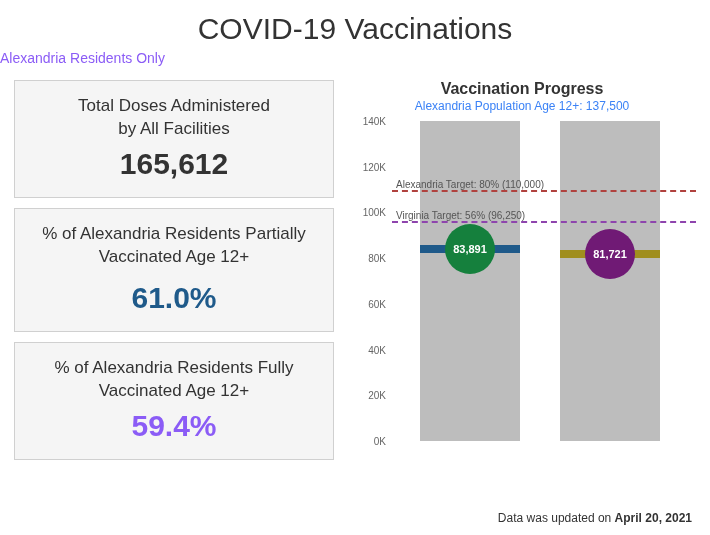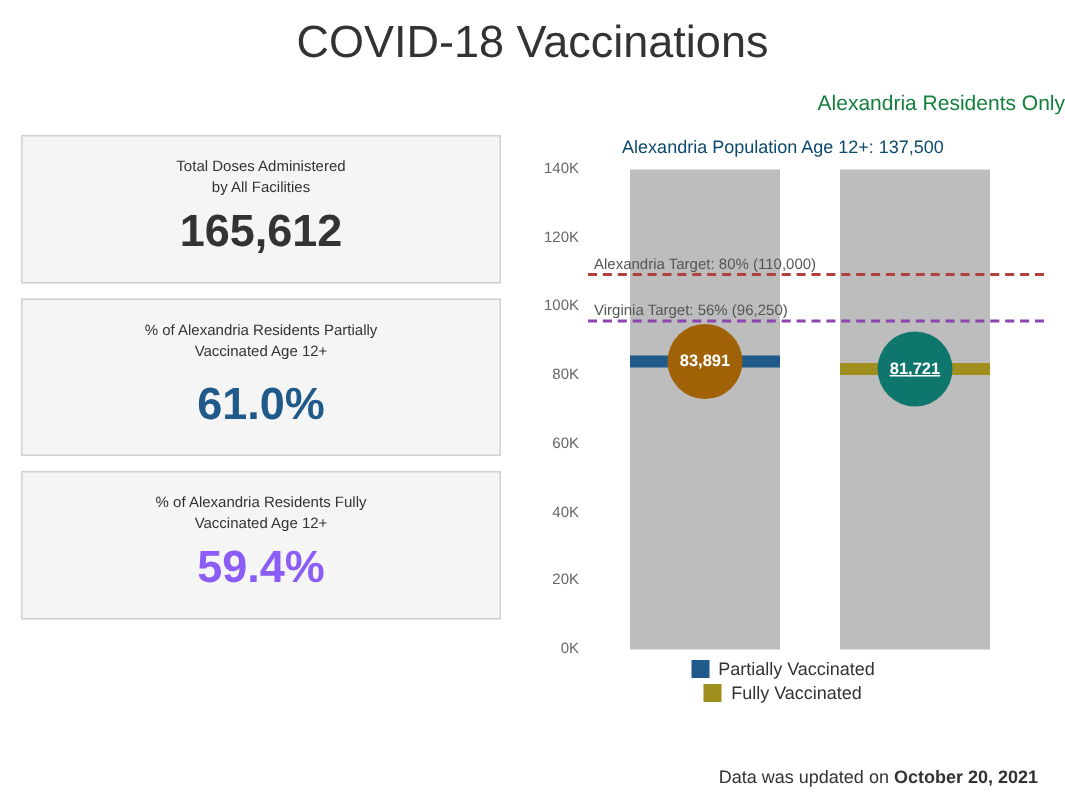"COVID-18 Vaccinations" div.title { text: COVID-18 -> COVID-19 }
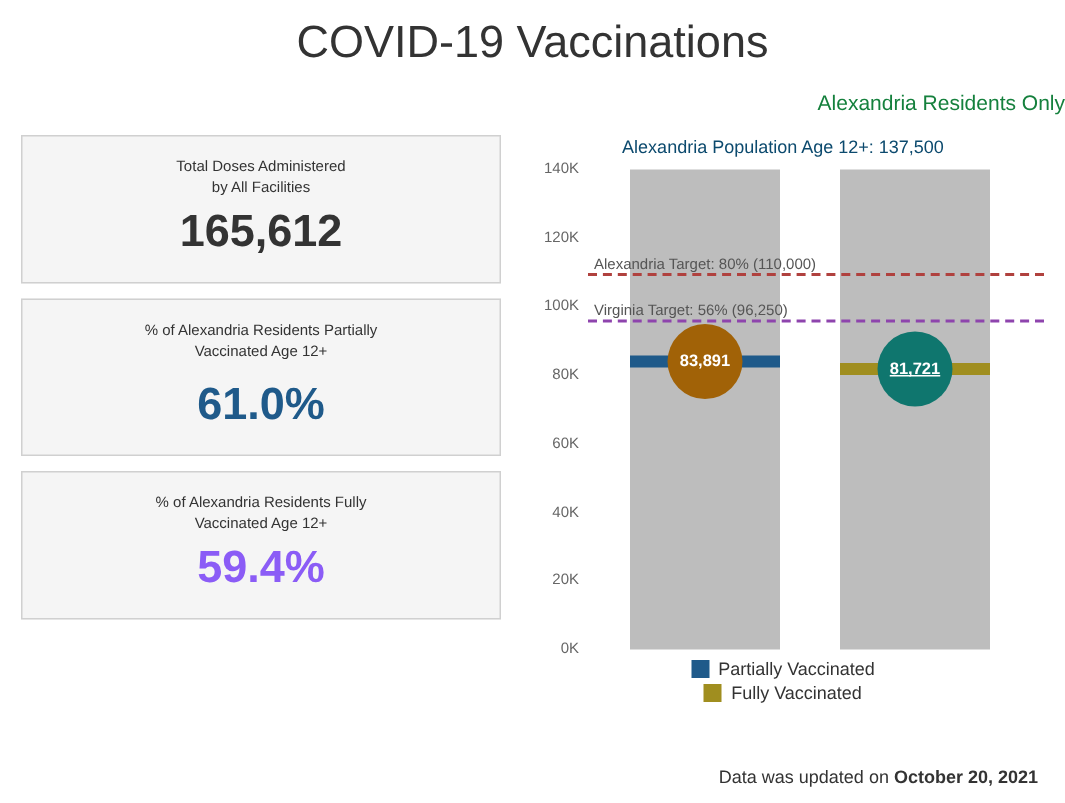"Alexandria Residents Only" .subtitle { color: #15803d -> #8b5cf6; margin-top: 14px -> 4px; text-align: right -> left }
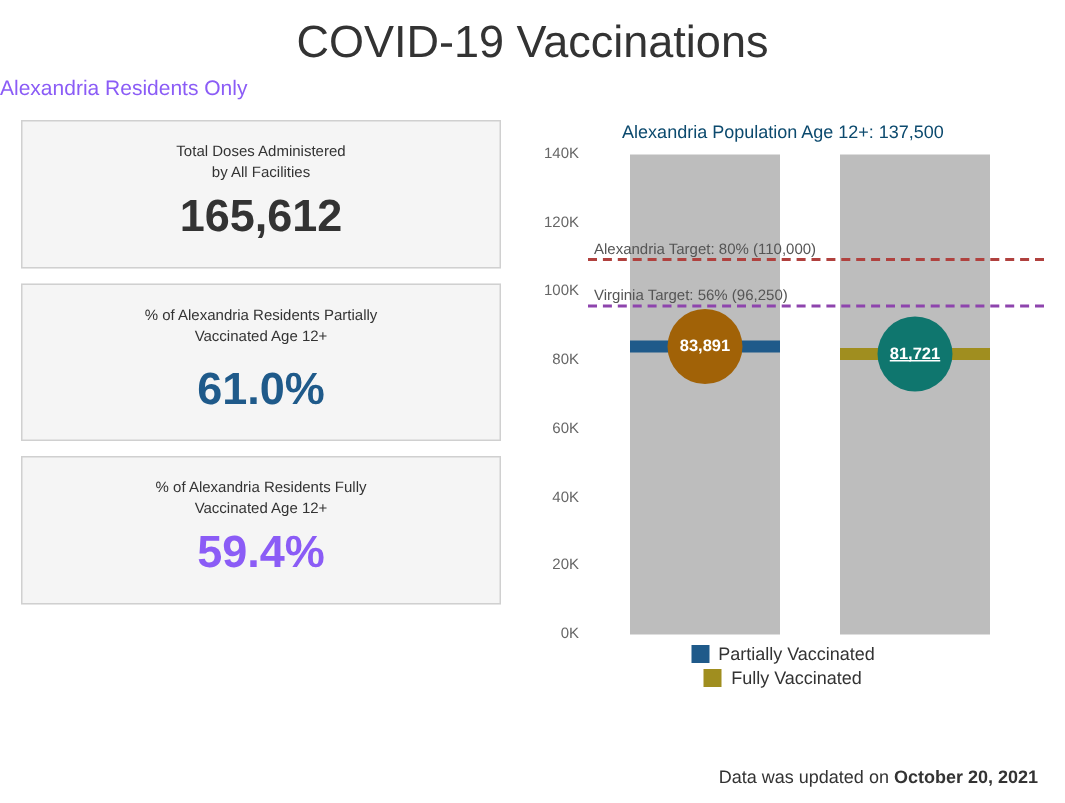"Vaccination Progress" div.chart-title { html: none -> <div>Vaccination Progress</div> }
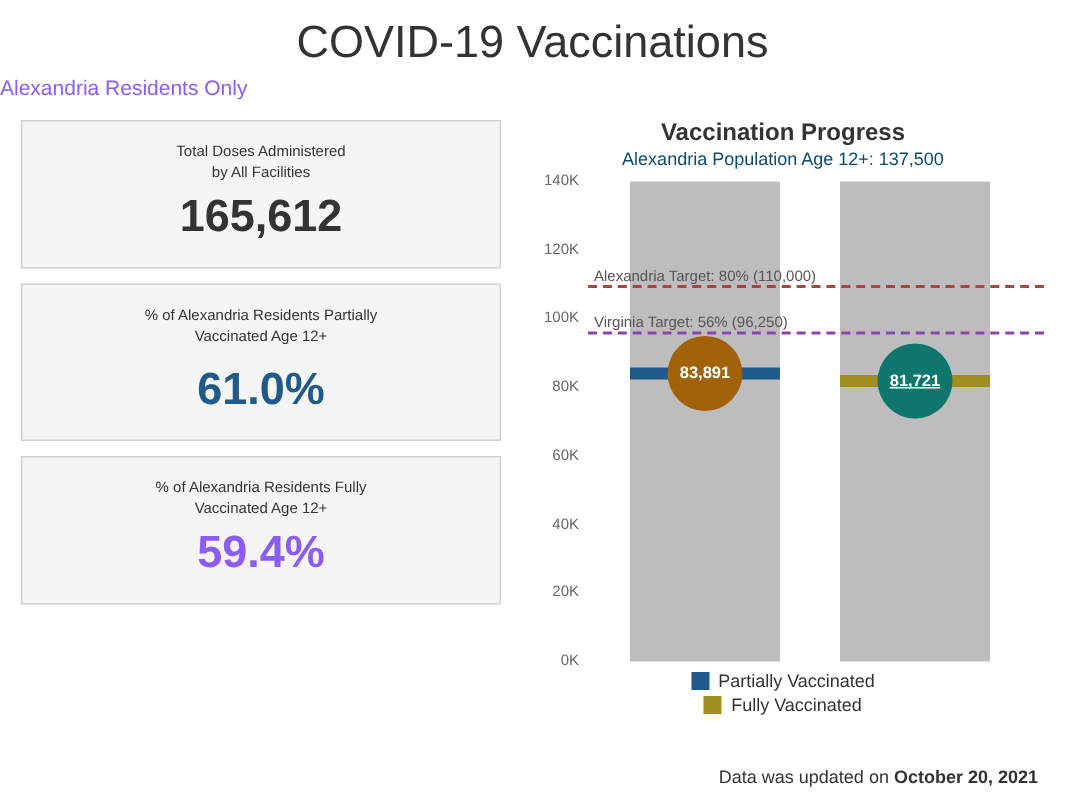"Total Doses Administered" .card-label { font-size: 10px -> 17px }
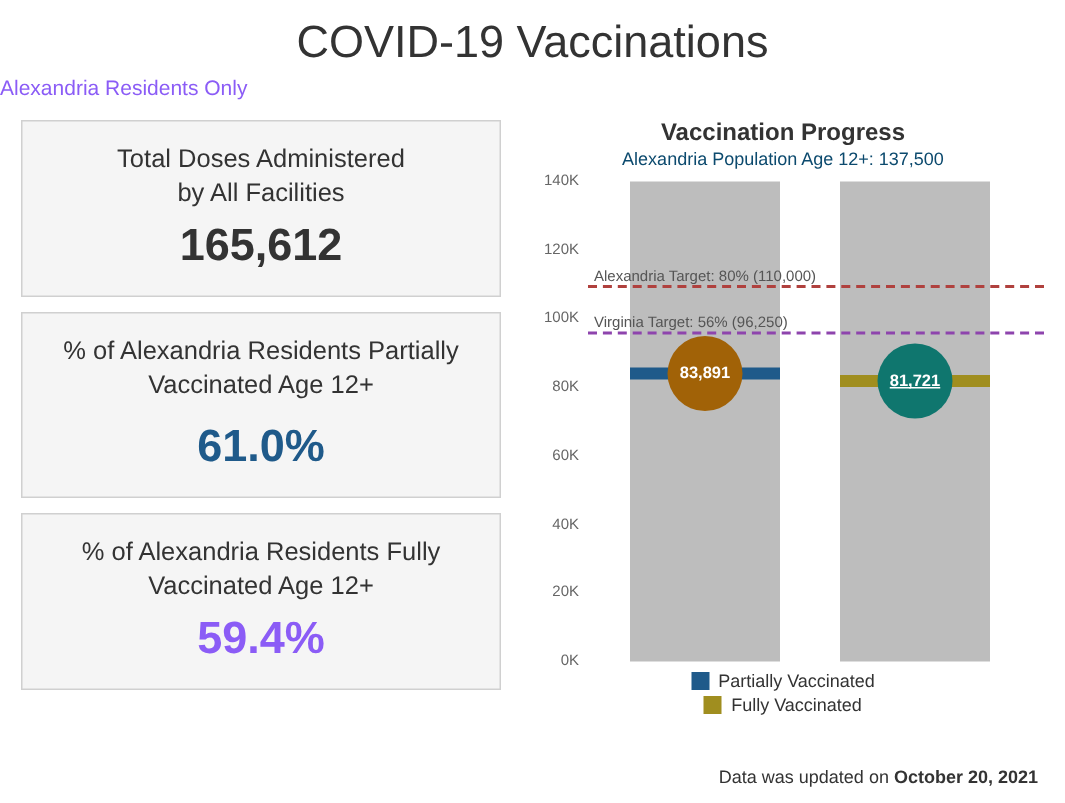"Alexandria Population Age 12+: 137,500" .chart-sub { color: #0c4a6e -> #3b82f6 }
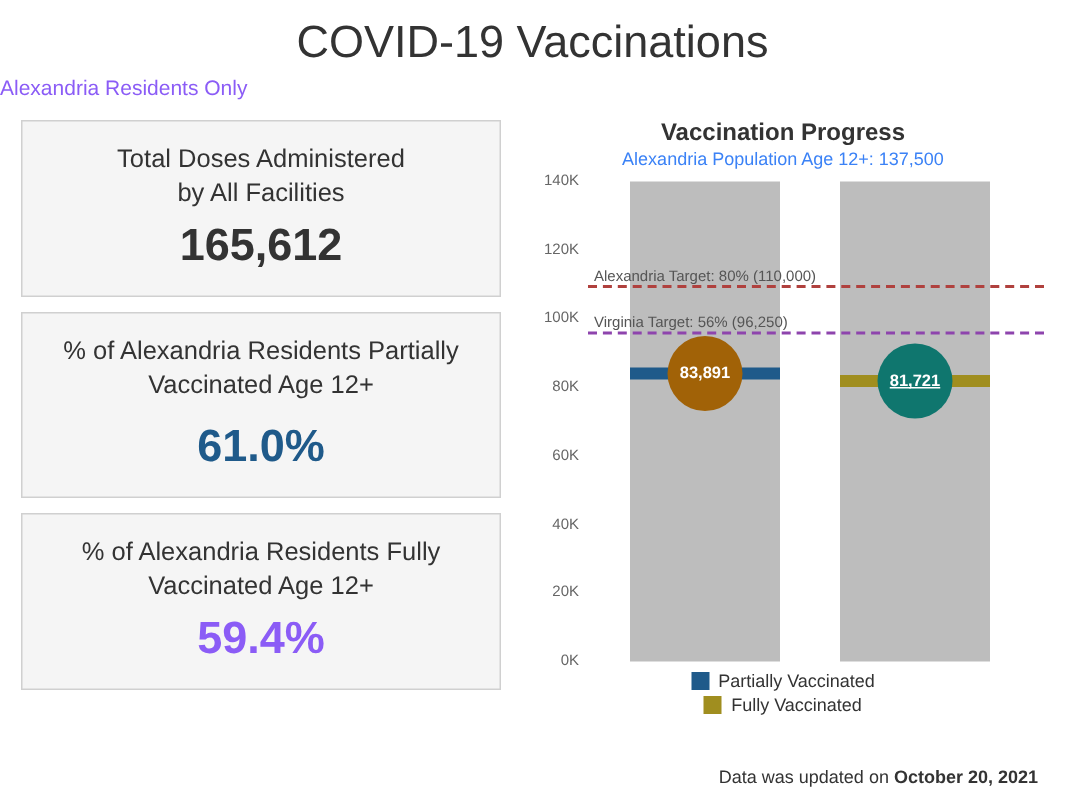"83,891" .bubble.b1 { background: #a16207 -> #15803d }
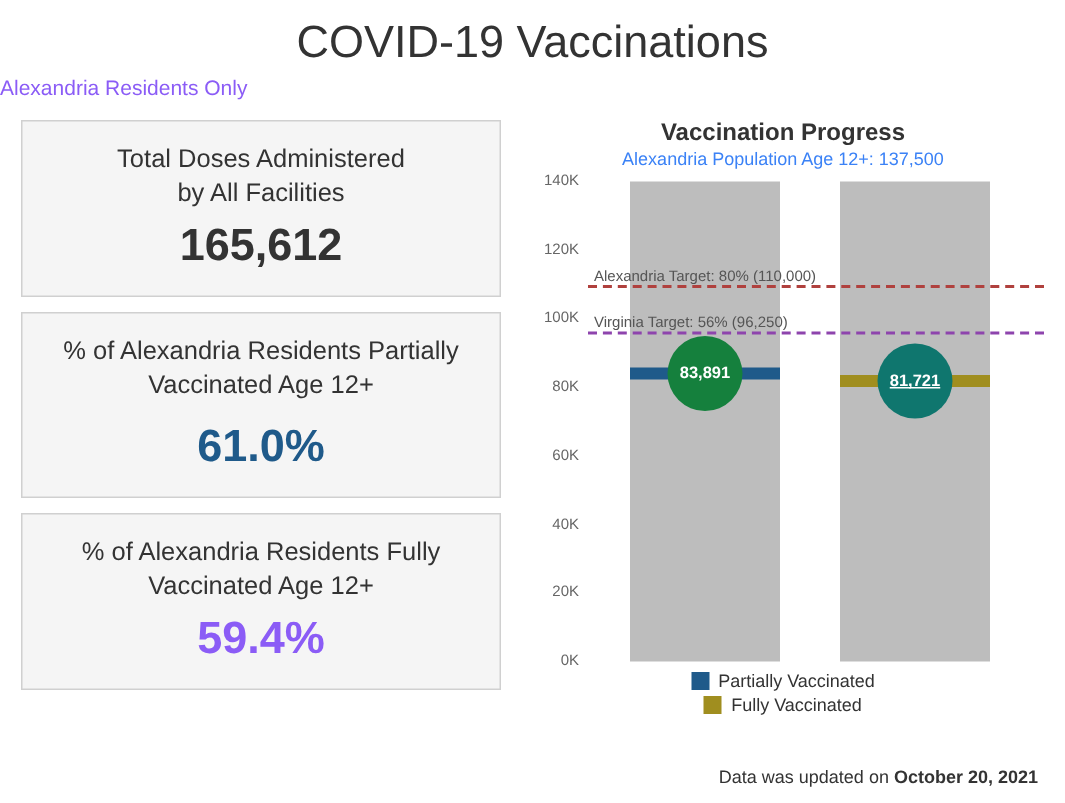"81,721" .bubble.b2 { background: #0f766e -> #701a75; text-decoration: underline -> none }
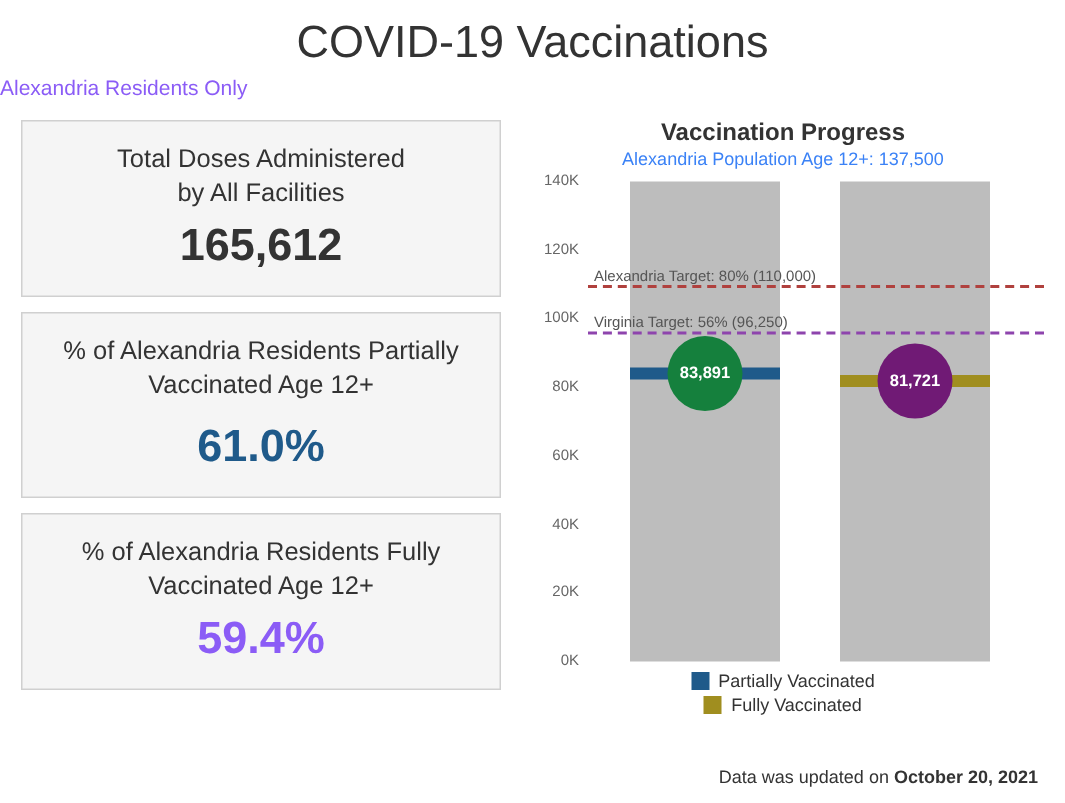"Partially Vaccinated" div.legend { html: <div> <div> <div></div> <span>Partially Vaccinated</span> </div> <div> <div></div> <span>Fully Vaccinated</span> </div> </div> -> none }
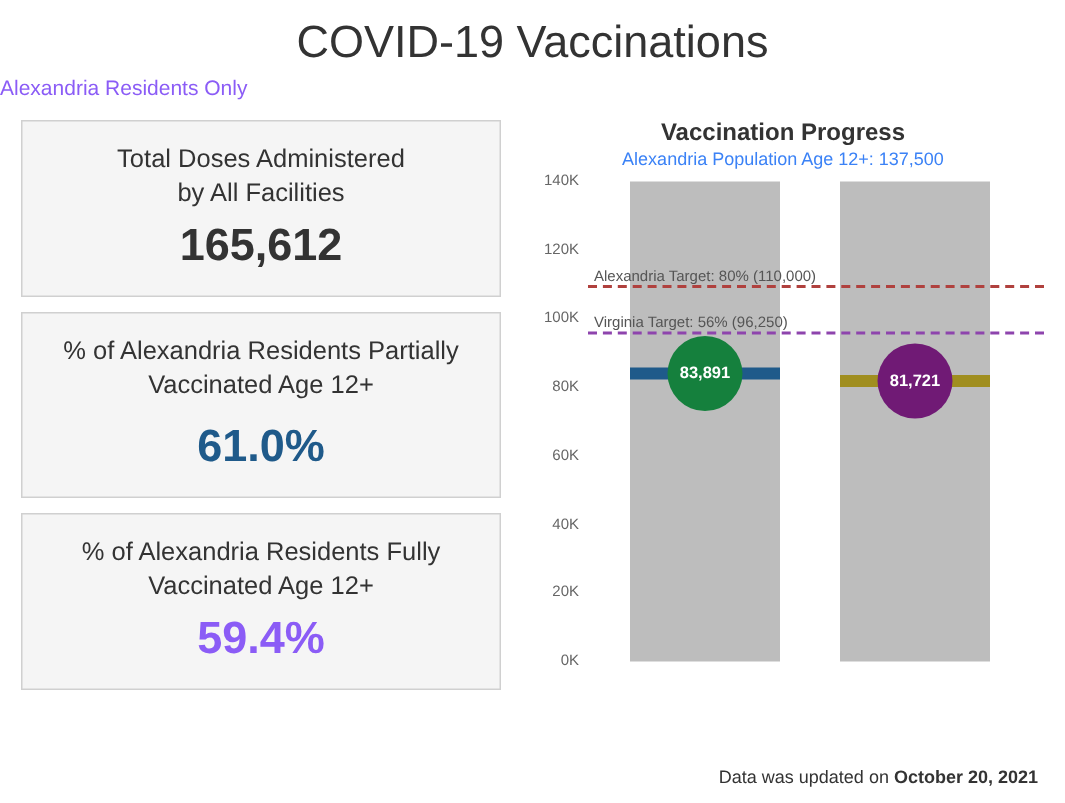"October 20, 2021" b { text: October -> April }
